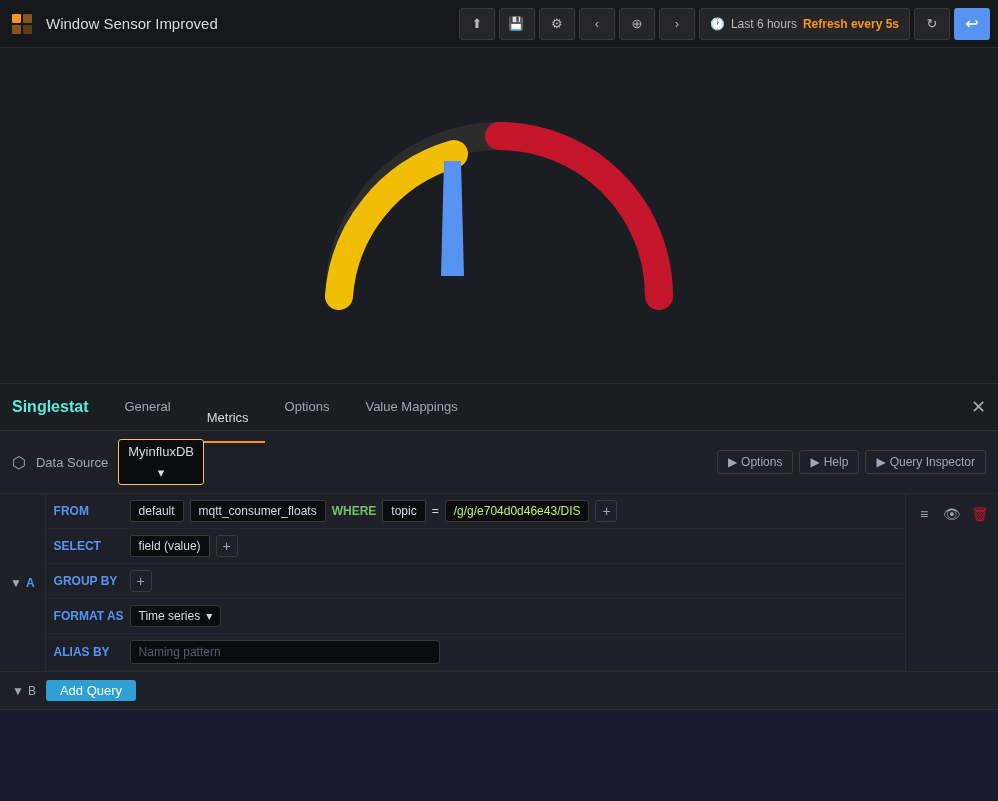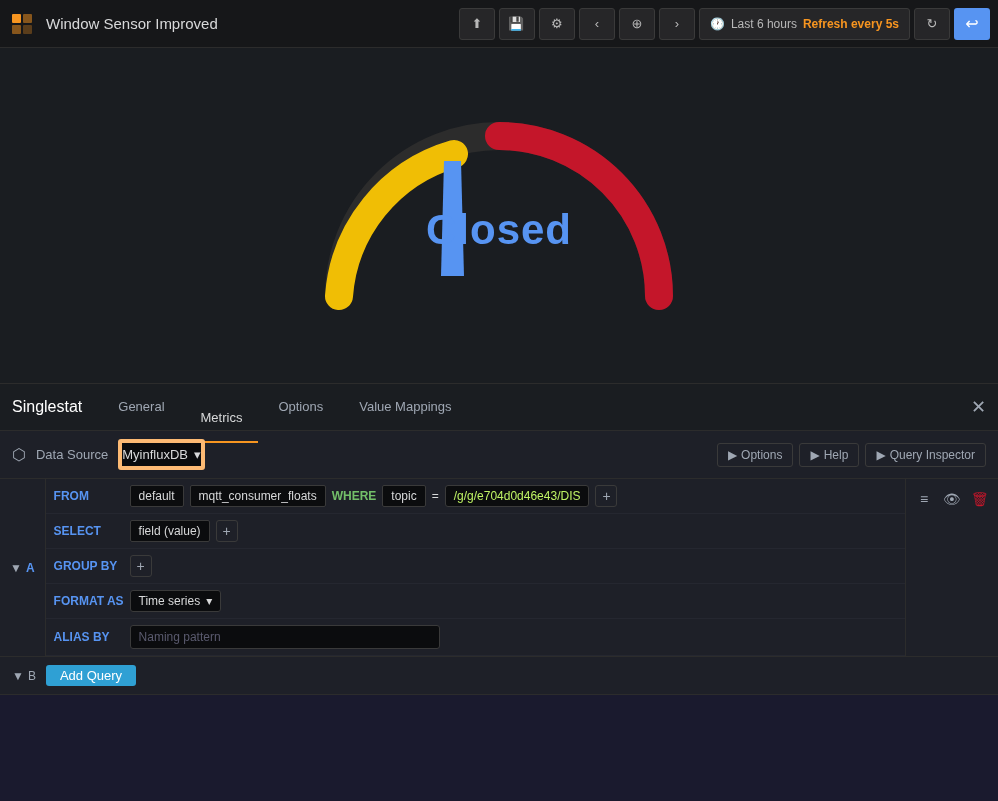"Closed" div.gauge-label { html: <div>Closed</div> -> none }
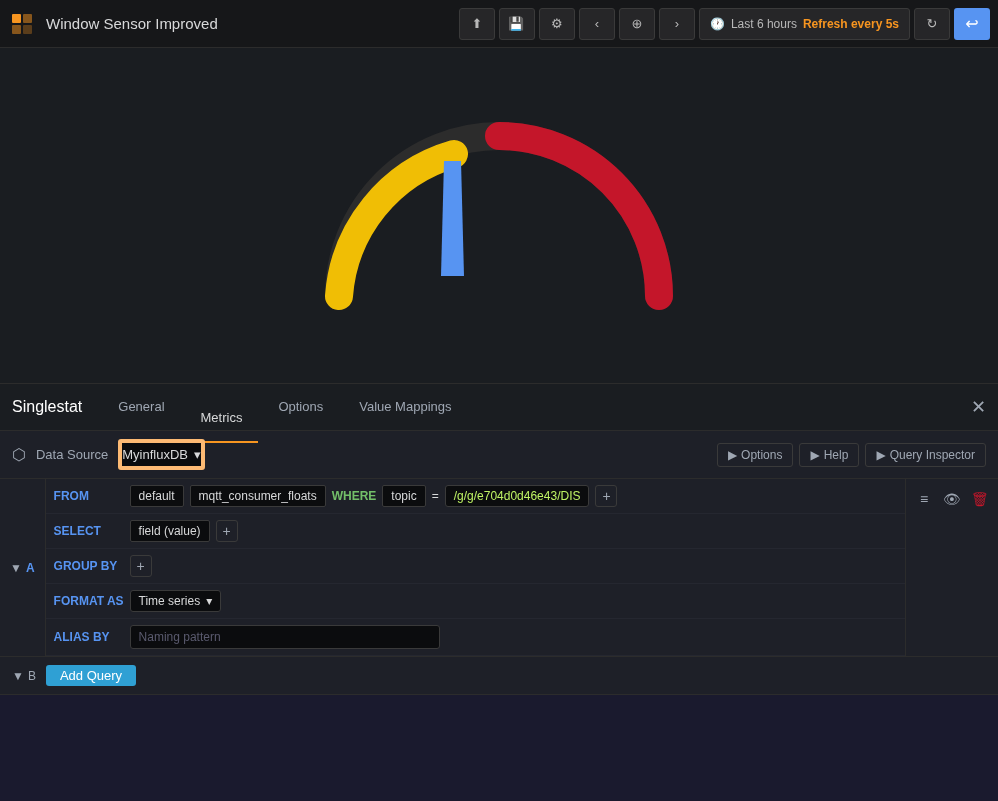"Singlestat" .panel-title { color: #ffffff -> #5eead4; font-weight: 400 -> 700 }
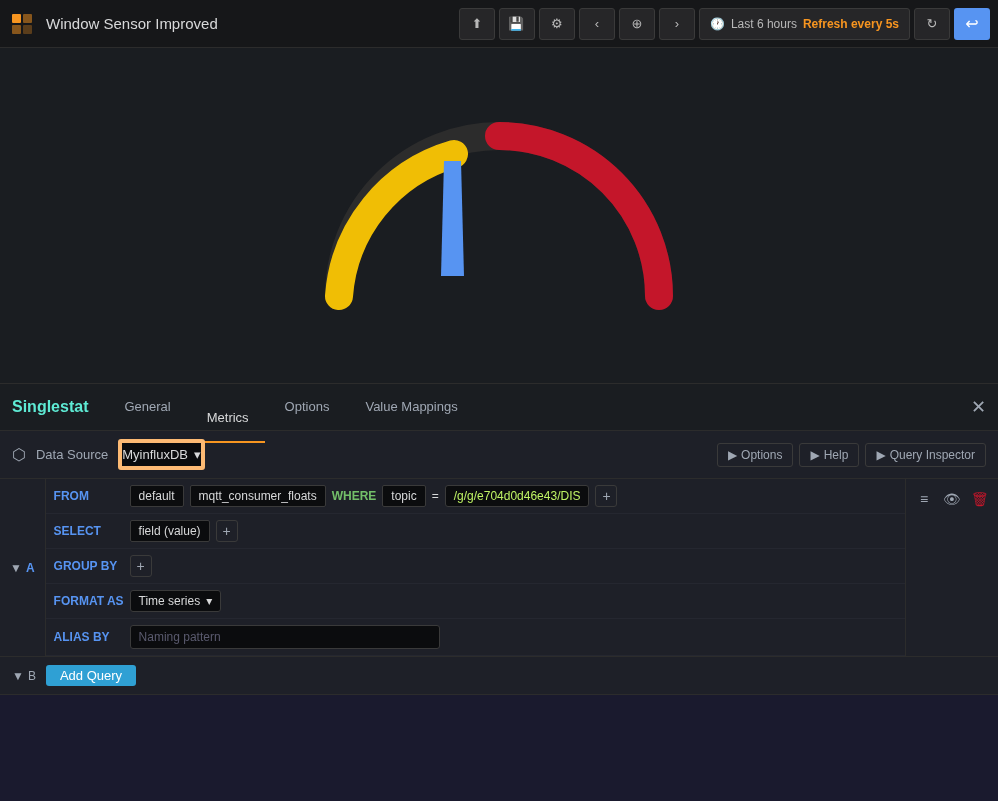"MyinfluxDB" .datasource-select { border: 4px solid #fdba74 -> 1px solid #fdba74; flex-direction: none -> column; padding: 4px 0 -> 4px 9px }
